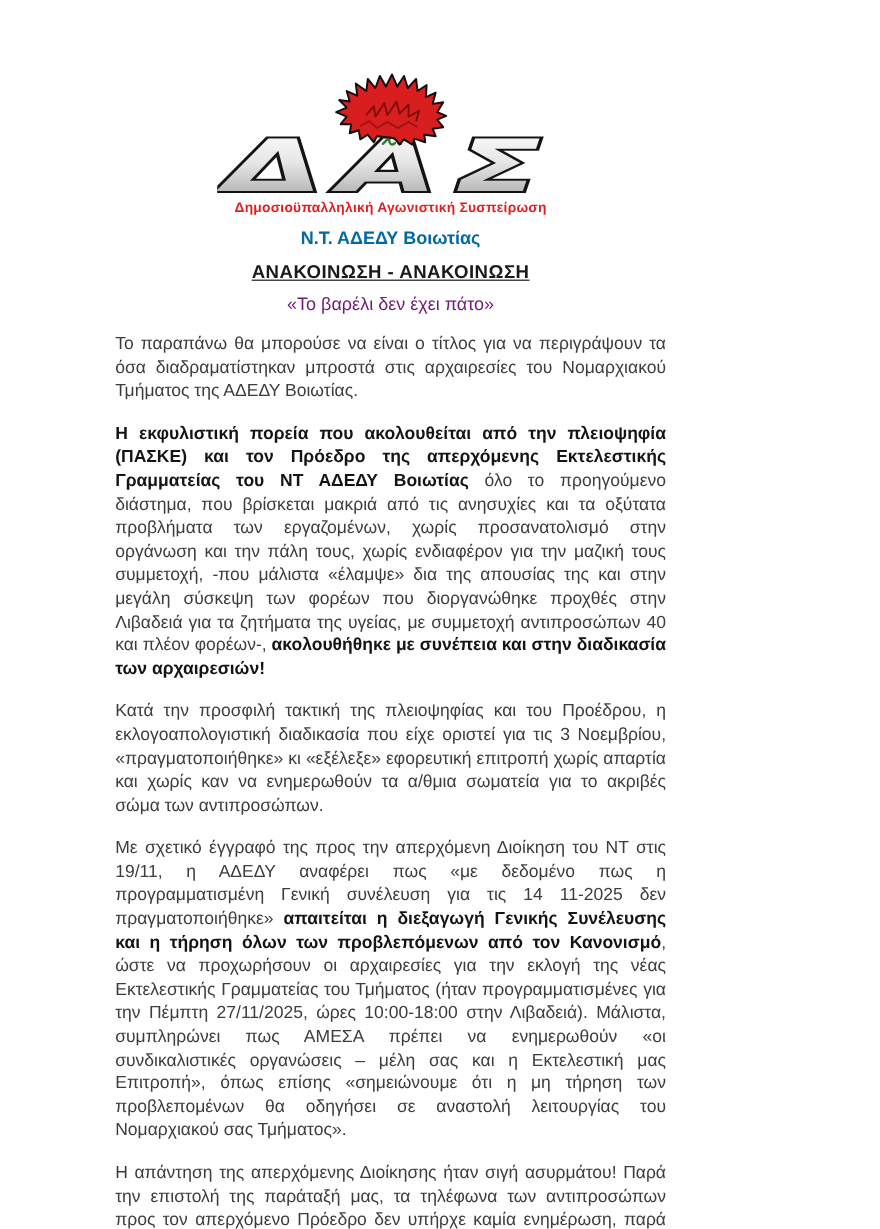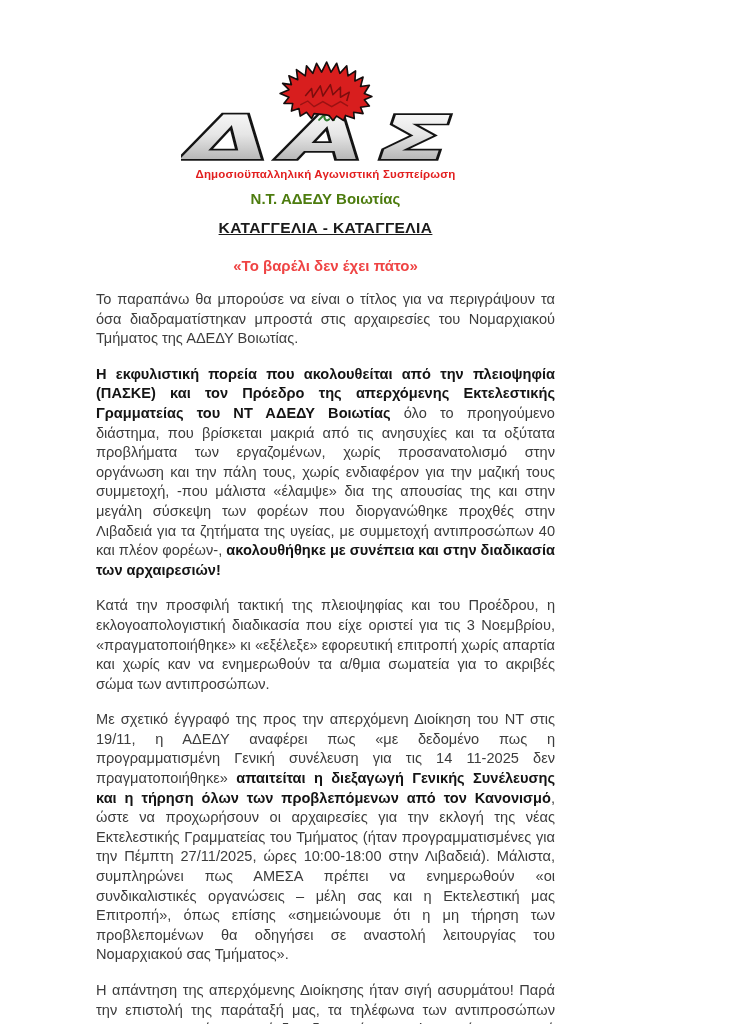"Ν.Τ. ΑΔΕΔΥ Βοιωτίας" .h-org { color: #4d7c0f -> #0369a1 }
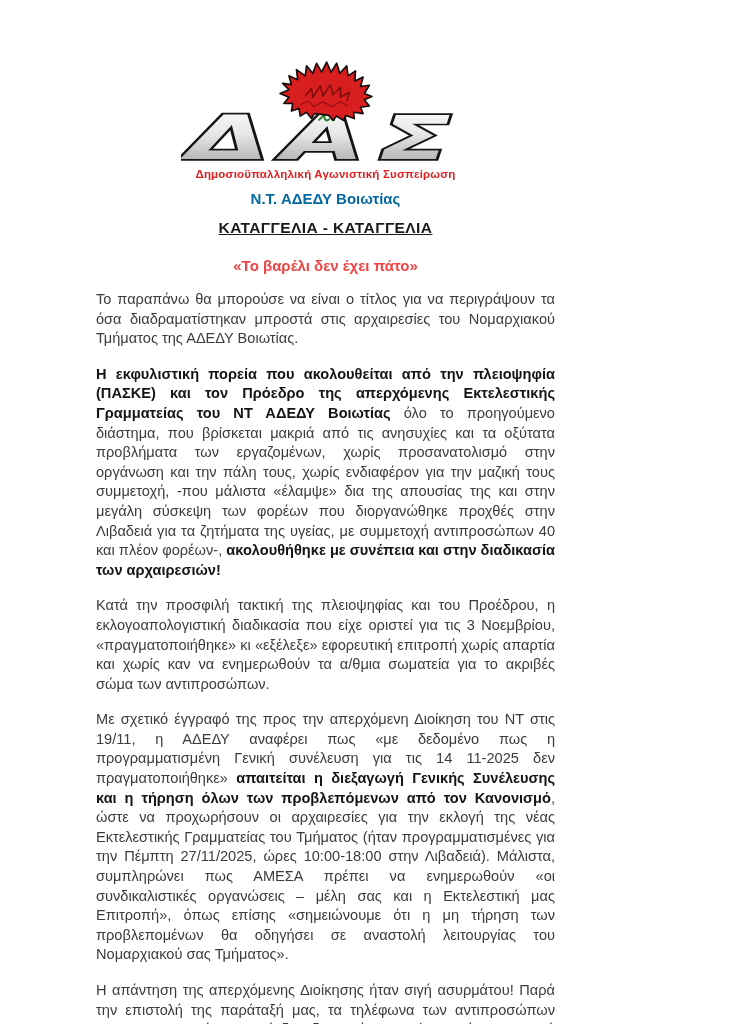"ΚΑΤΑΓΓΕΛΙΑ - ΚΑΤΑΓΓΕΛΙΑ" div.h-title { text: ΚΑΤΑΓΓΕΛΙΑ - ΚΑΤΑΓΓΕΛΙΑ -> ΑΝΑΚΟΙΝΩΣΗ - ΑΝΑΚΟΙΝΩΣΗ }
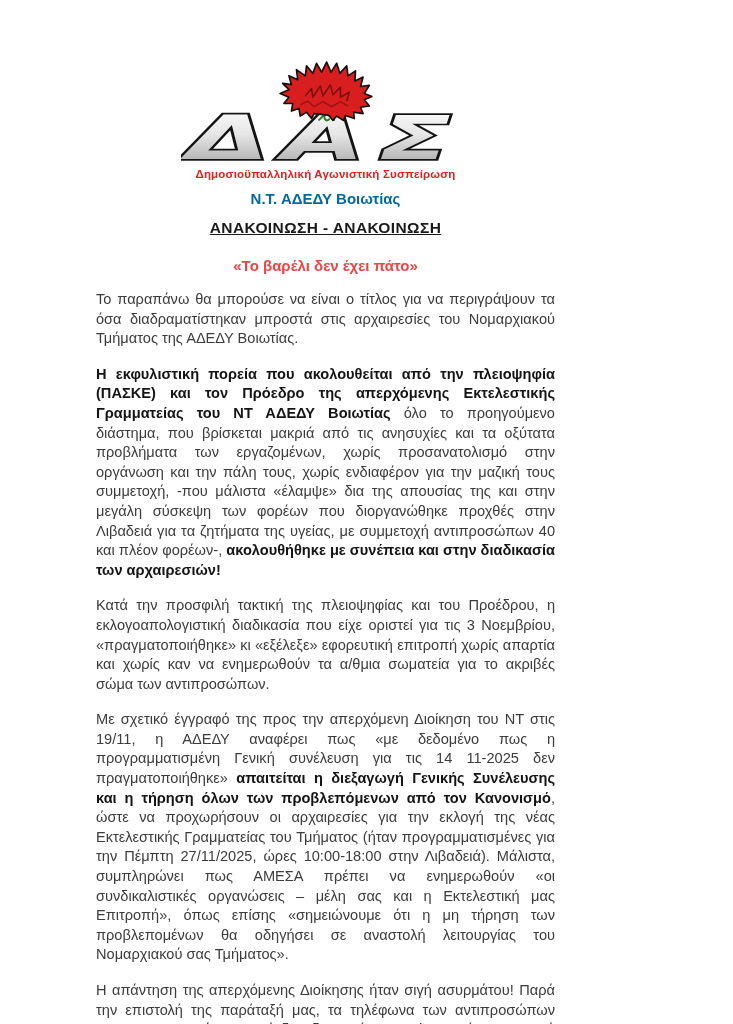"«Το βαρέλι δεν έχει πάτο»" .h-quote { color: #ef4444 -> #701a75; font-weight: bold -> normal; margin: 20px 0 0 0 -> 8px 0 0 0 }
